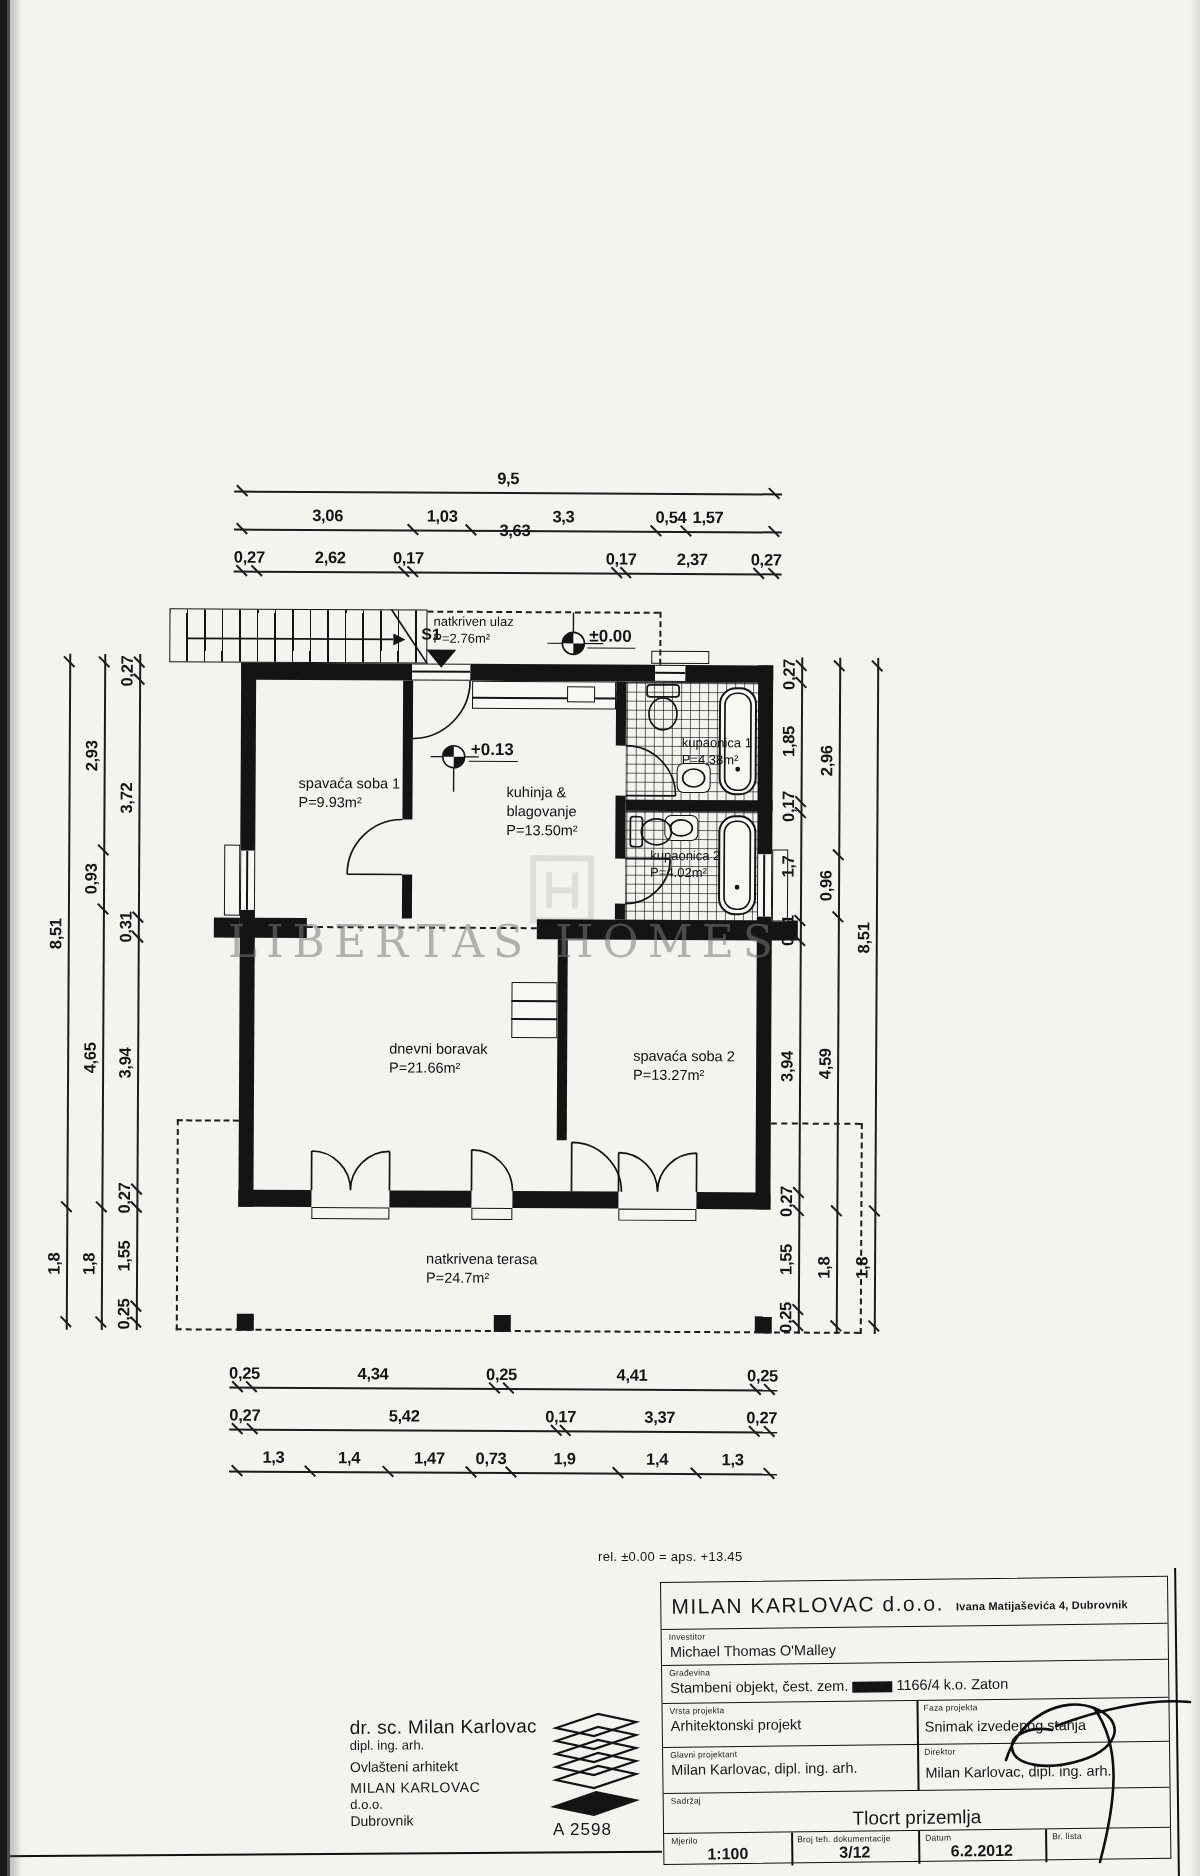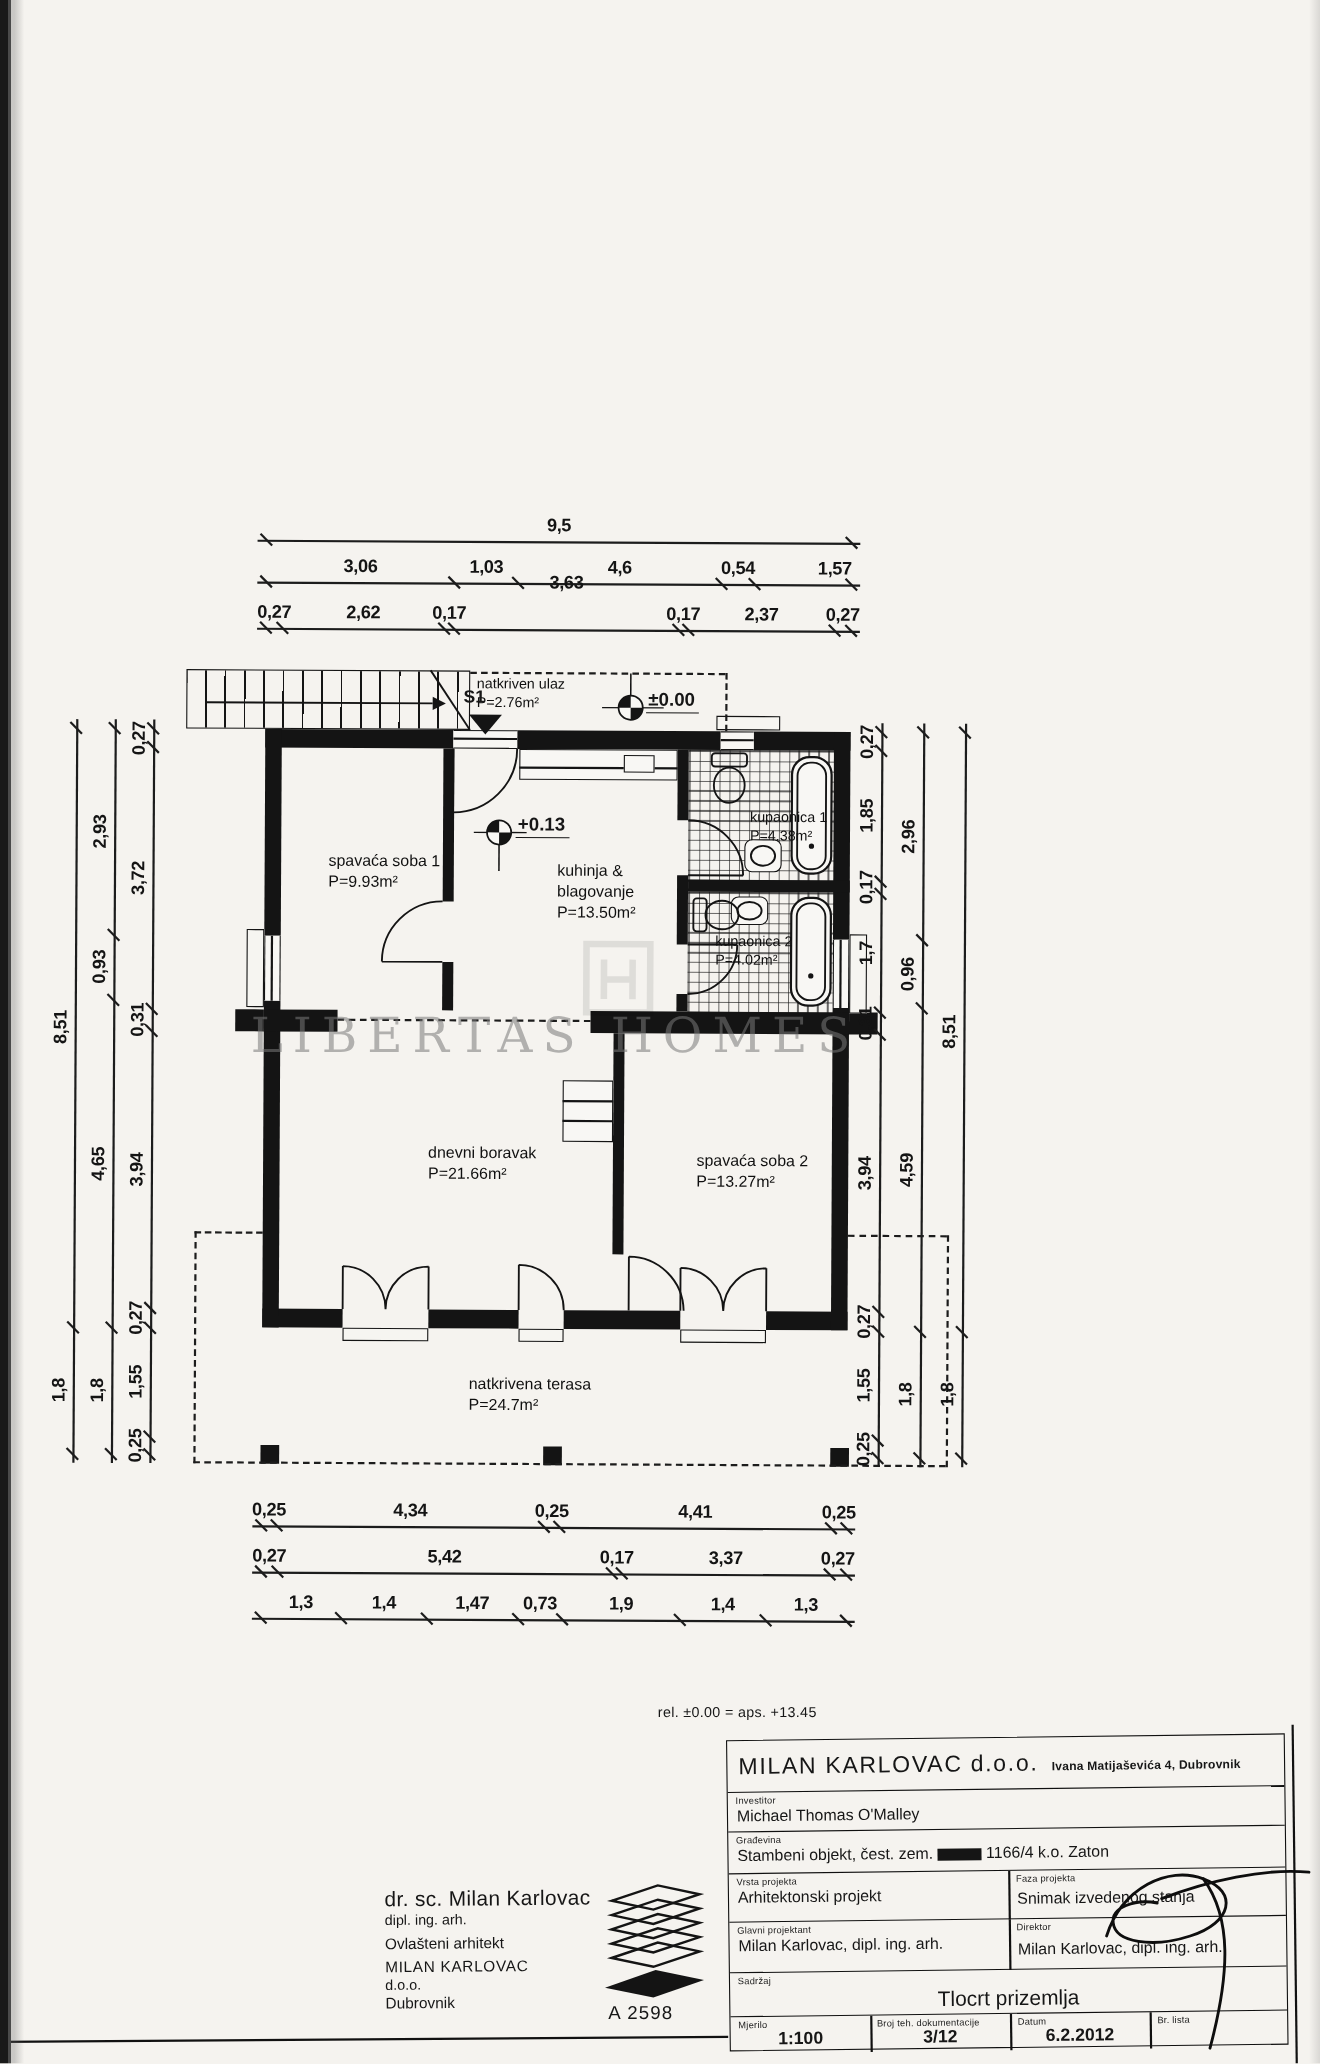"4,6" div.dim-label { text: 4,6 -> 3,3 }
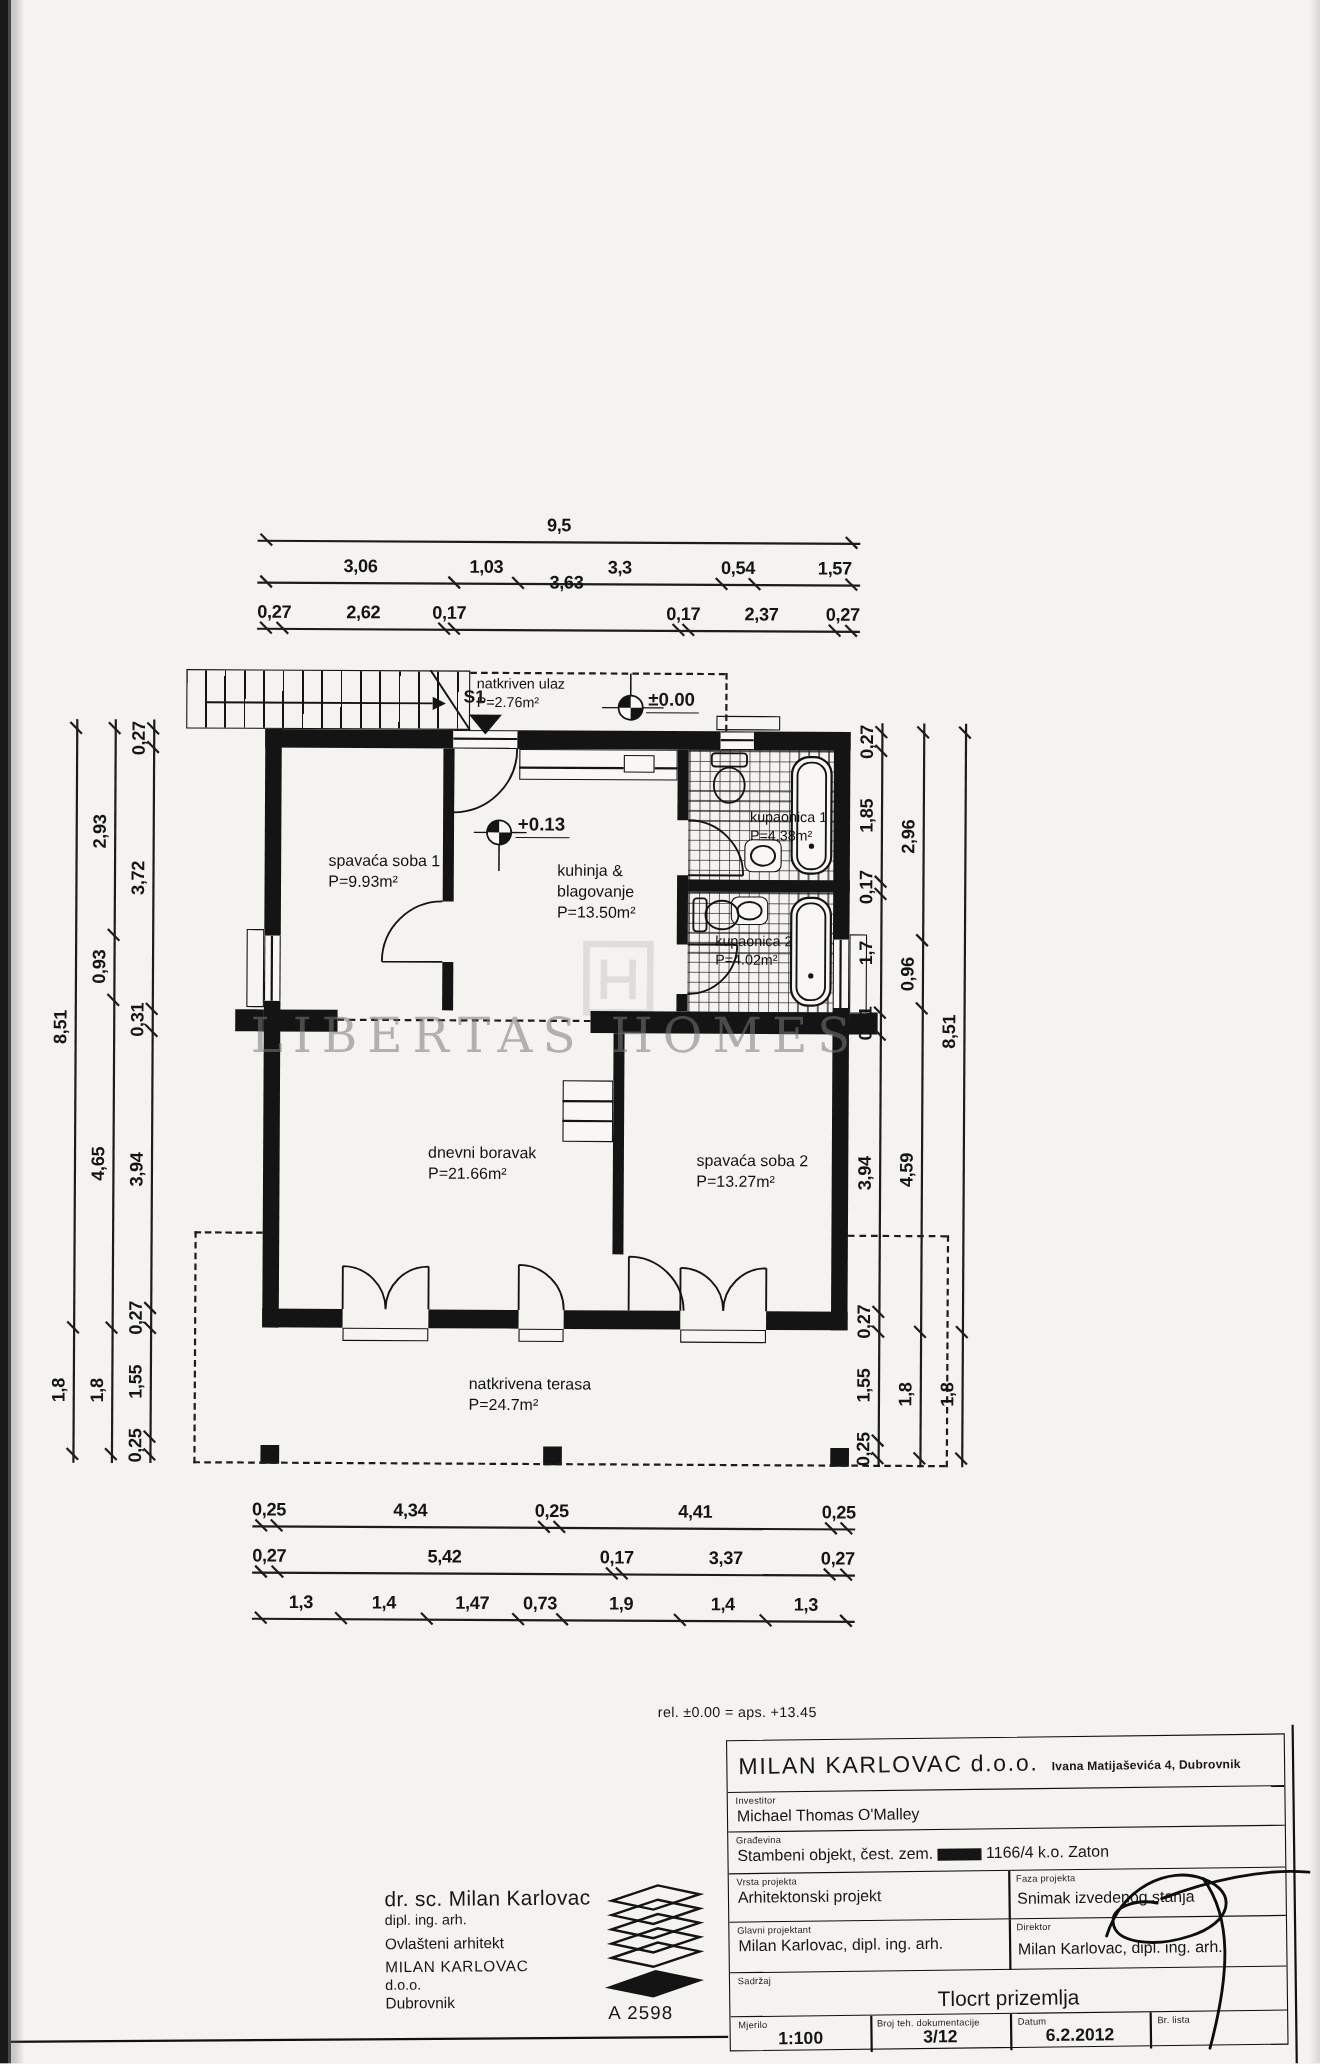"1,57" div.dim-label { left: 757px -> 706px }
